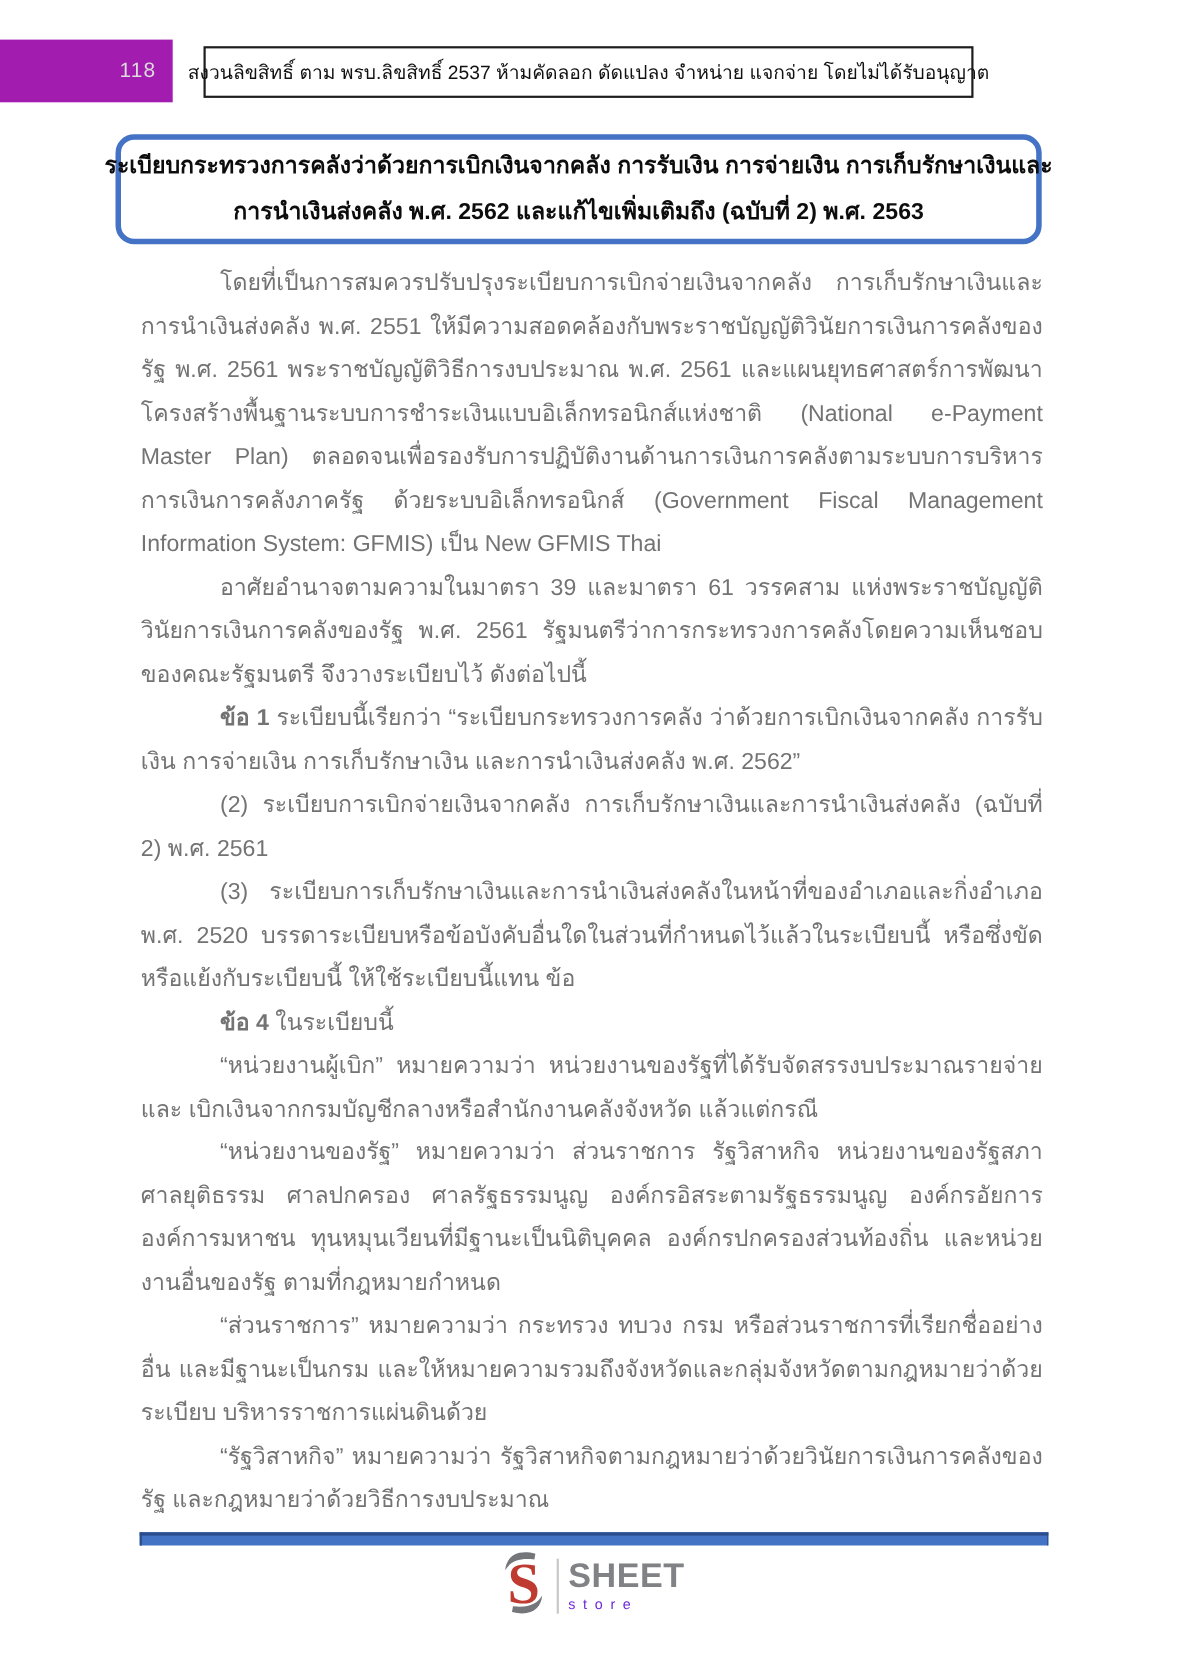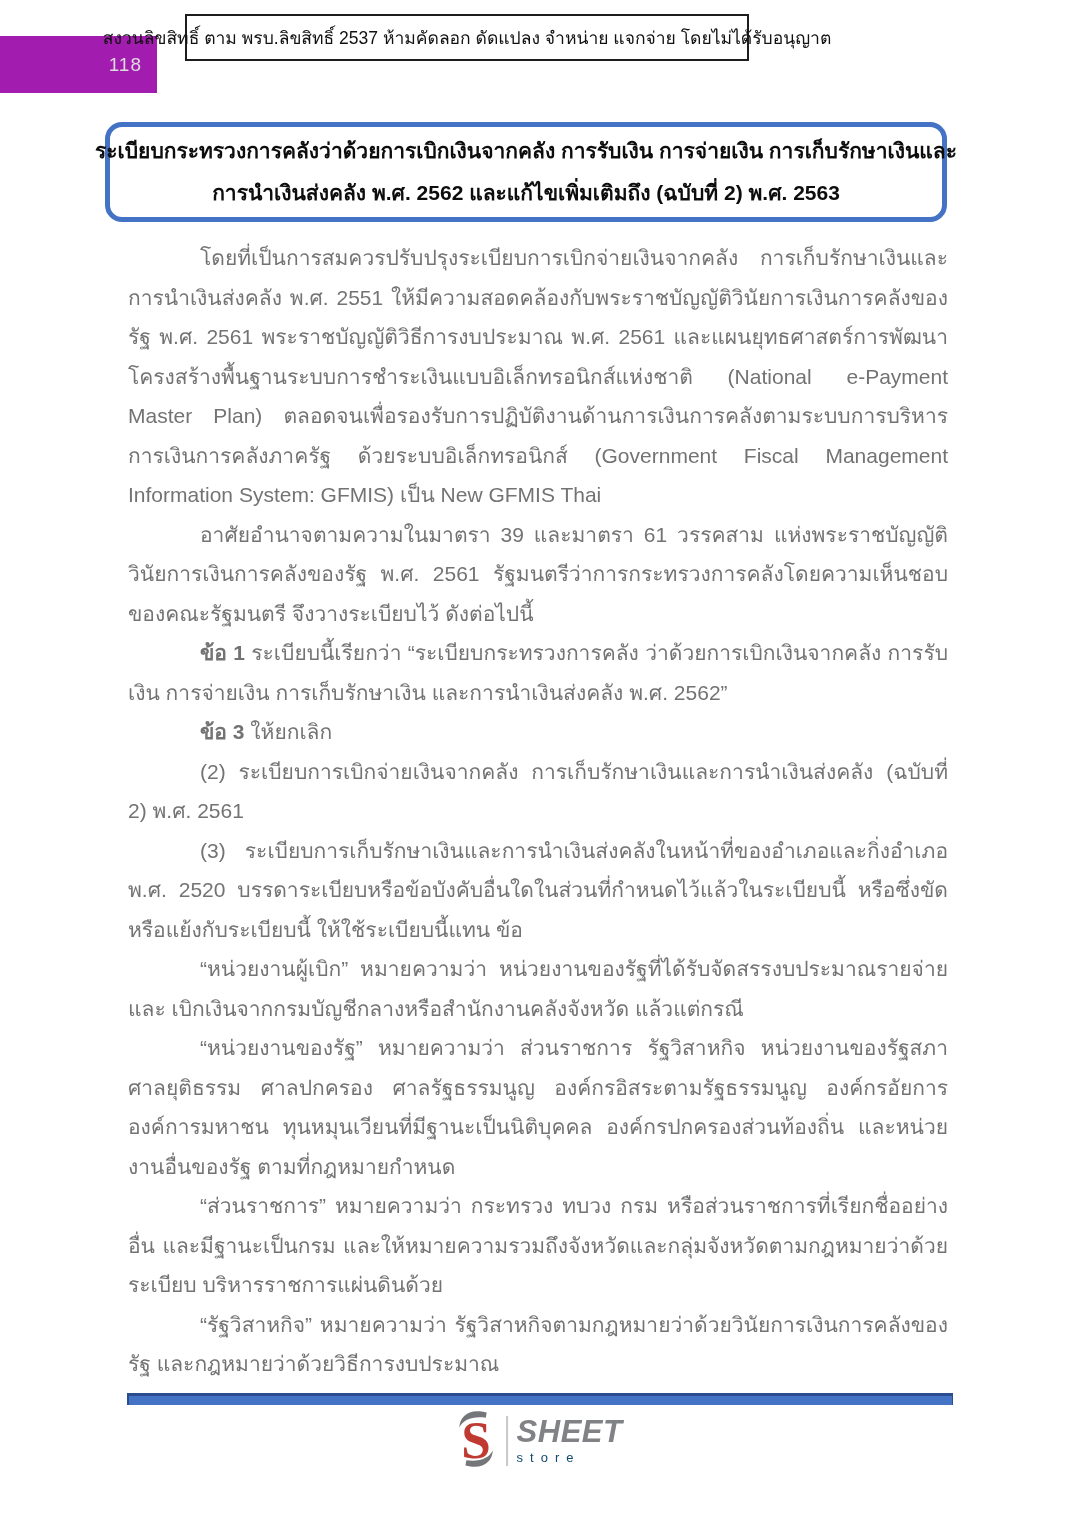"สงวนลิขสิทธิ์ ตาม พรบ.ลิขสิทธิ์ 2537" .copyright-box { top: 14px -> 42px; width: 564px -> 700px }
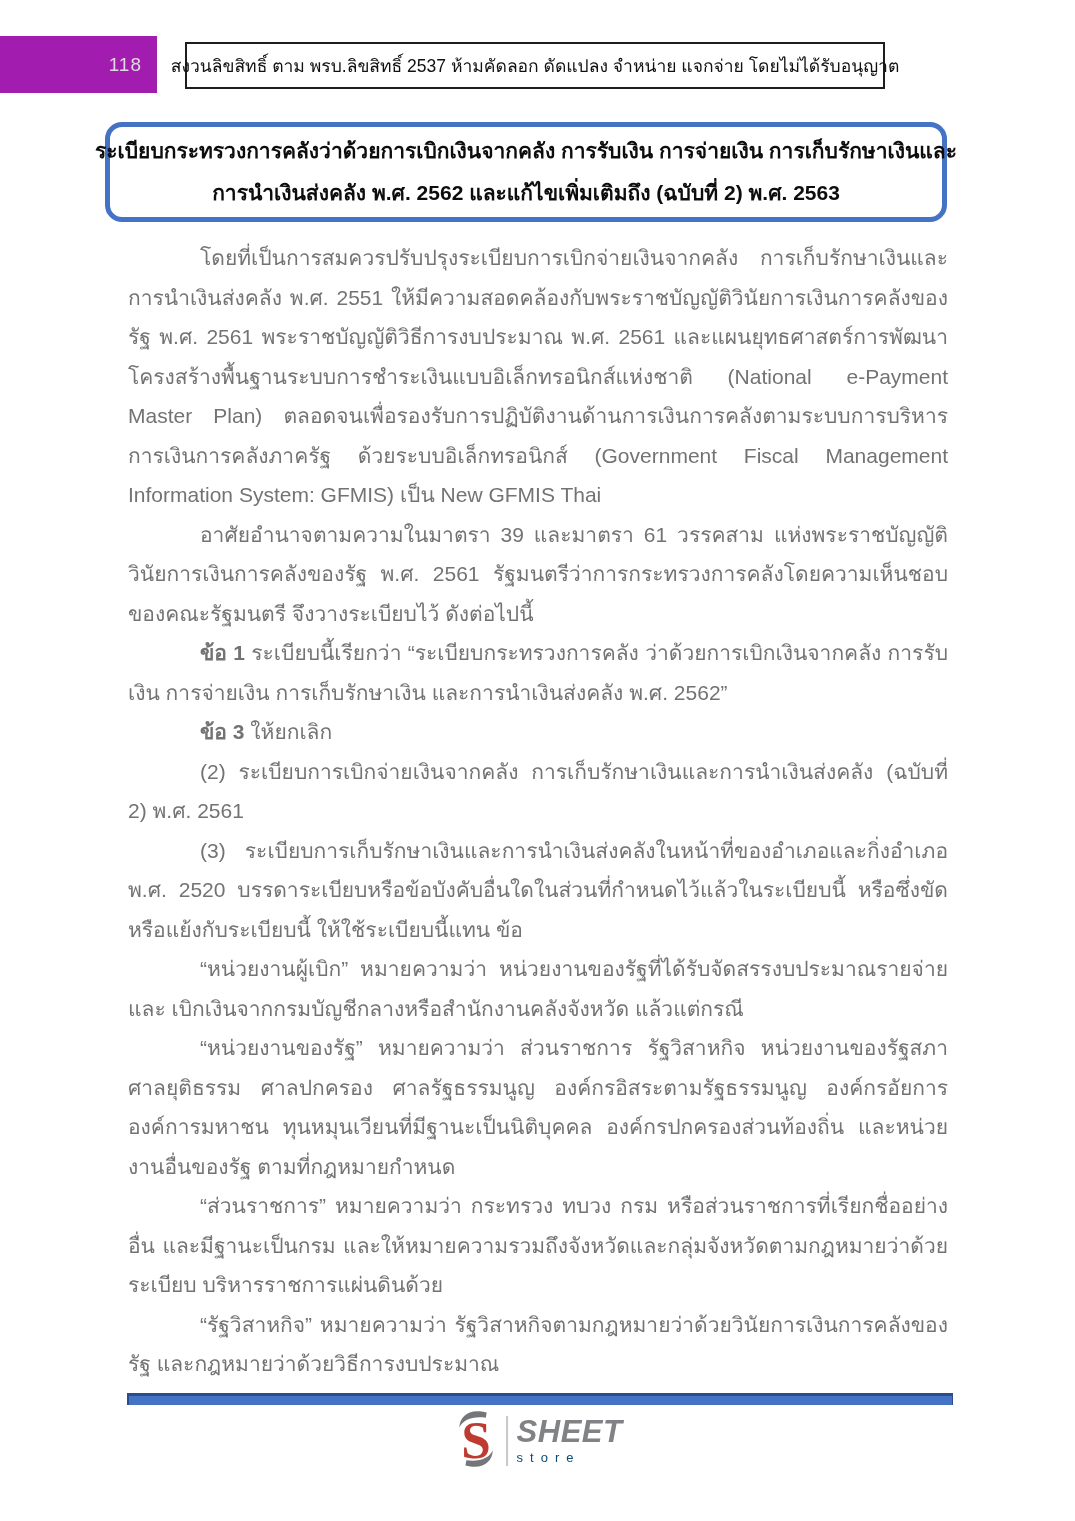"ข้อ 3 ให้ยกเลิก" p { html: <p><b>ข้อ 3</b><span> ให้ยกเลิก</span></p> -> none }
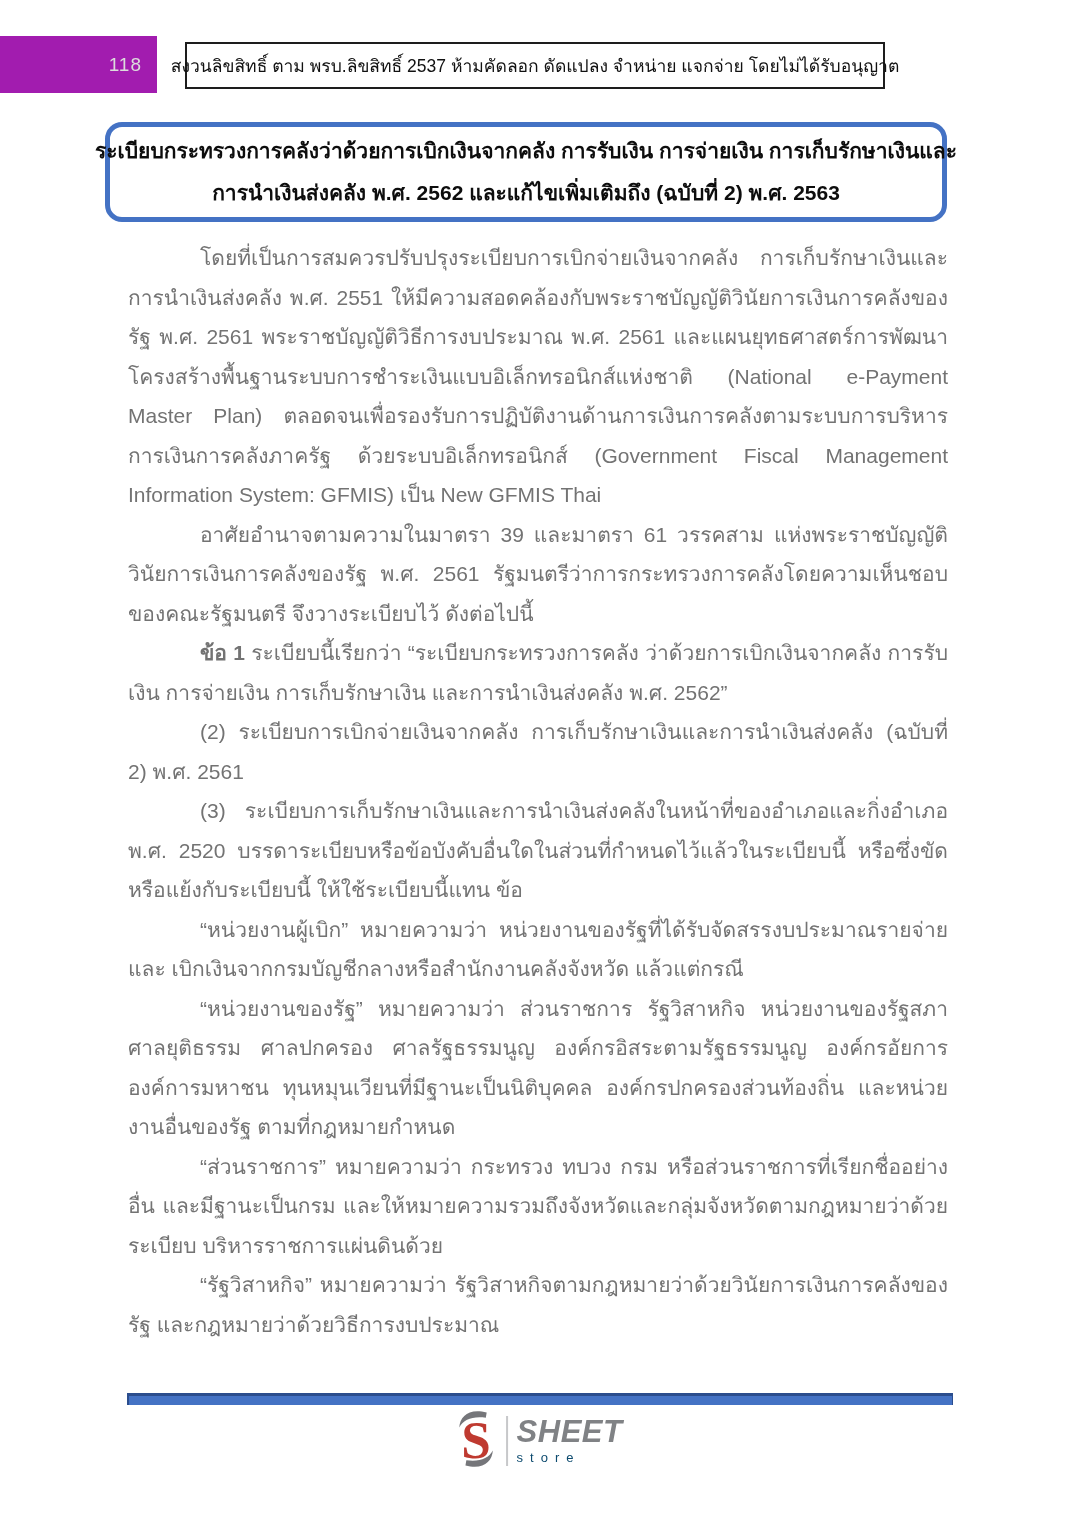"ข้อ 4 ในระเบียบนี้" p { html: none -> <p><b>ข้อ 4</b><span> ในระเบียบนี้</span></p> }
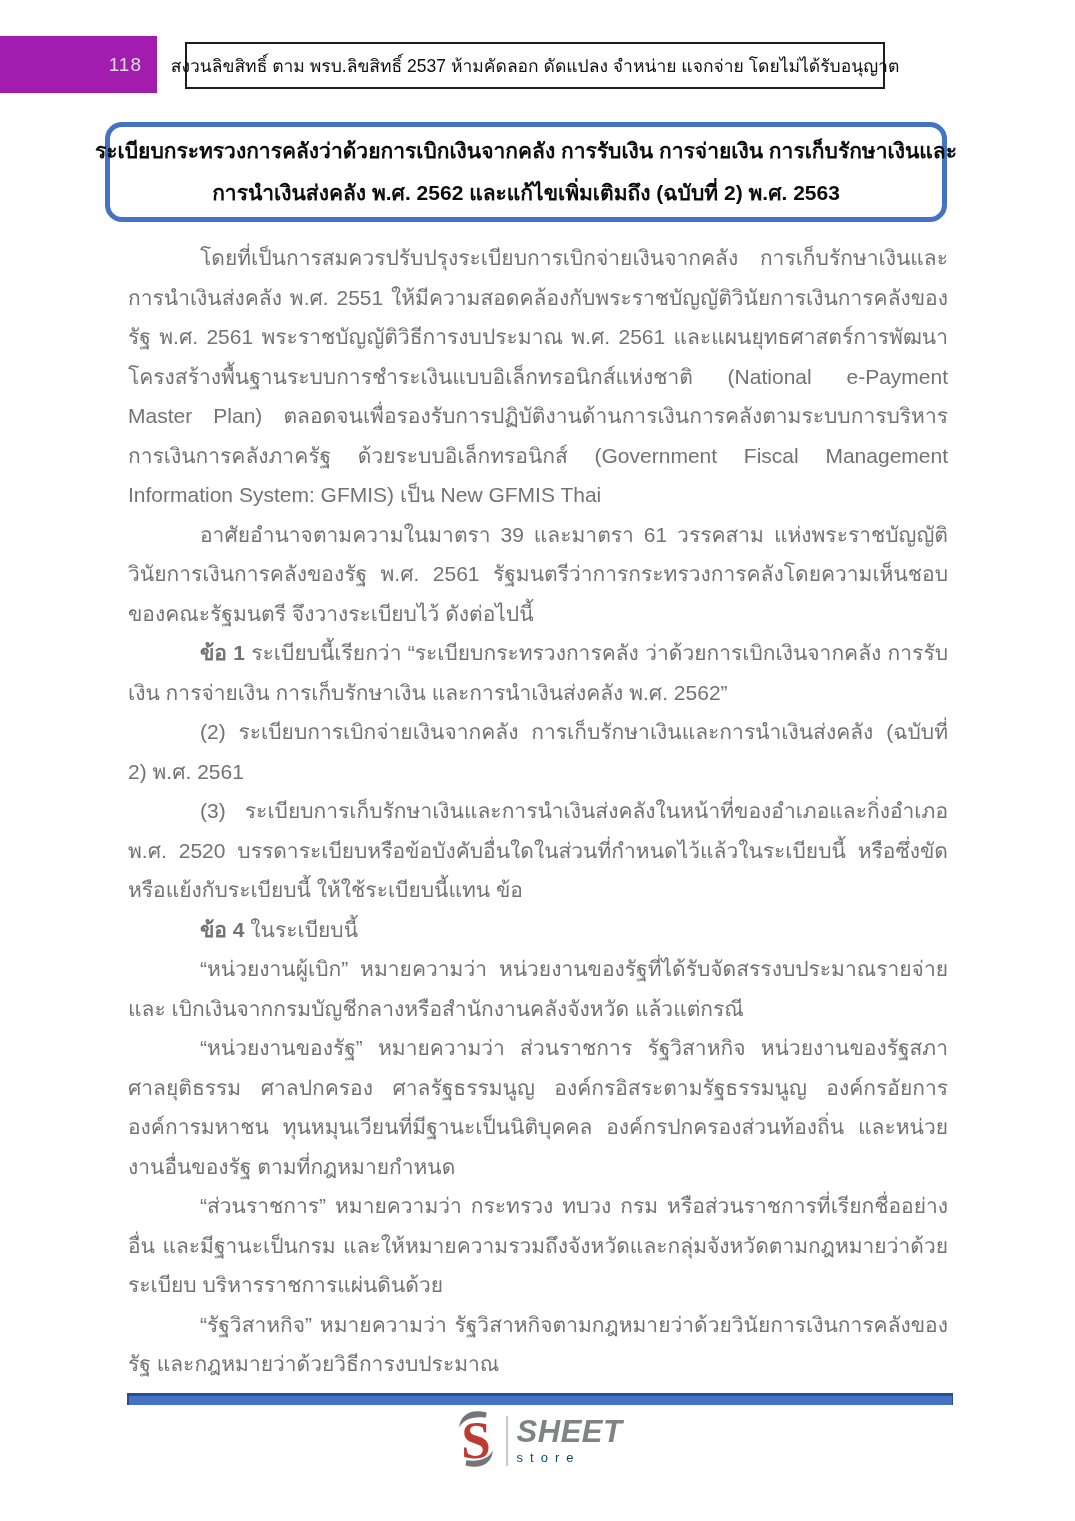"SHEET" .brand-name { font-style: italic -> none }
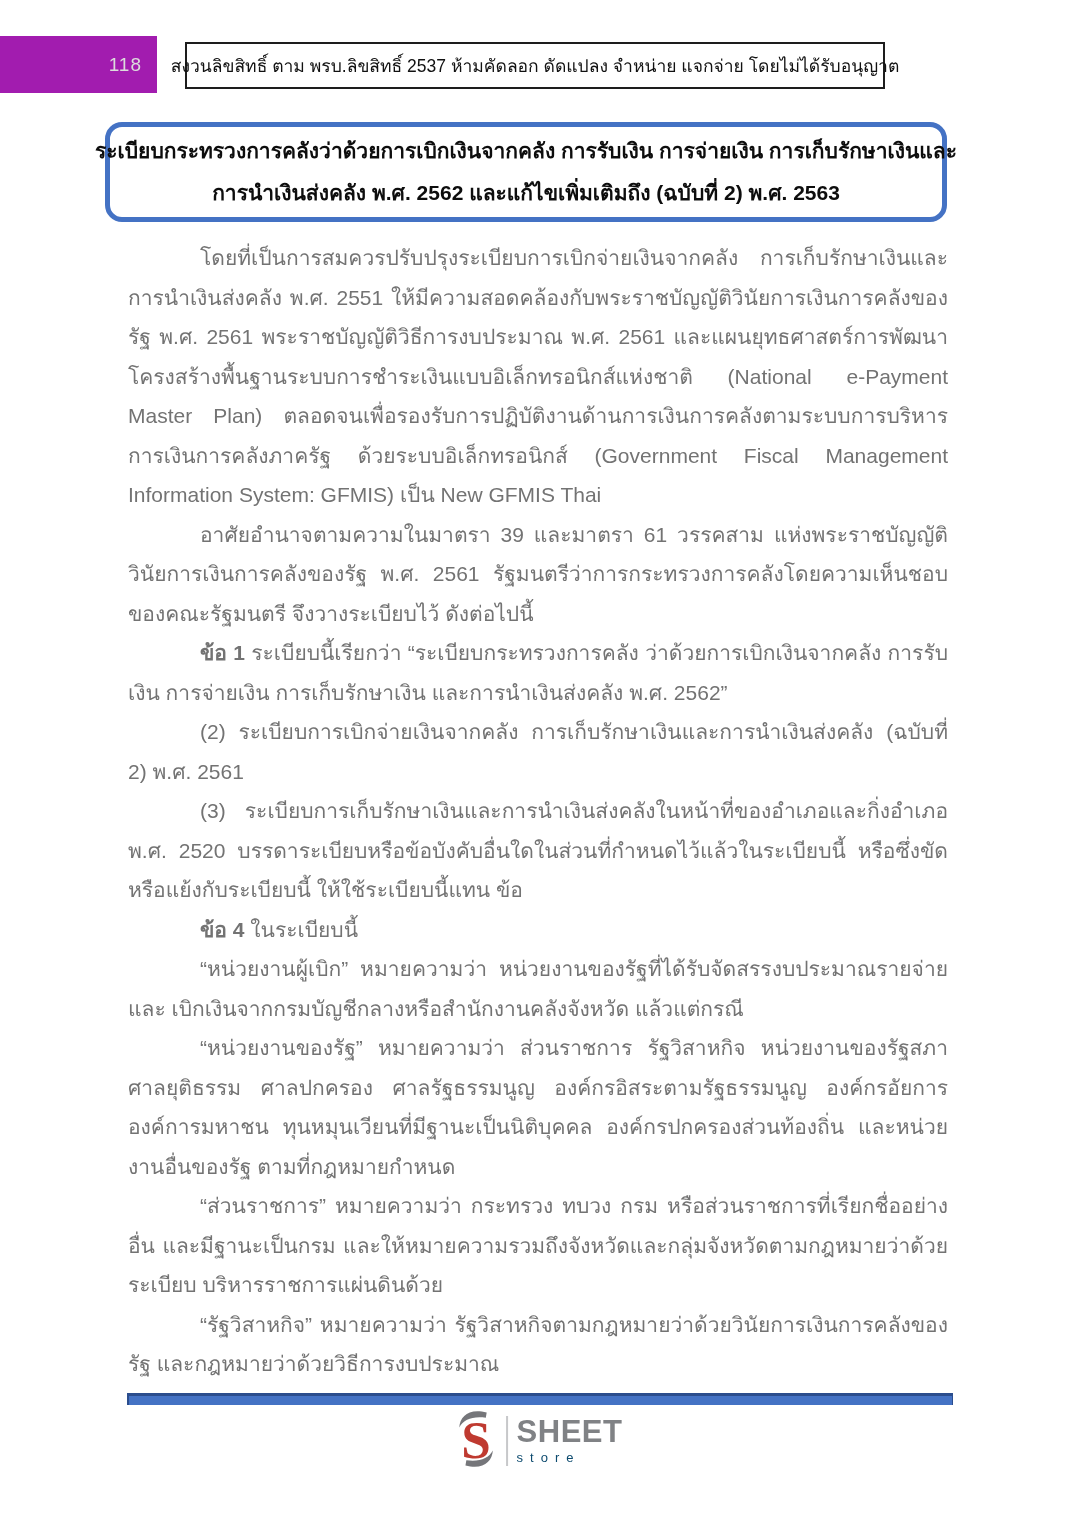"store" .brand-subtitle { color: #0c4a6e -> #6d28d9 }
